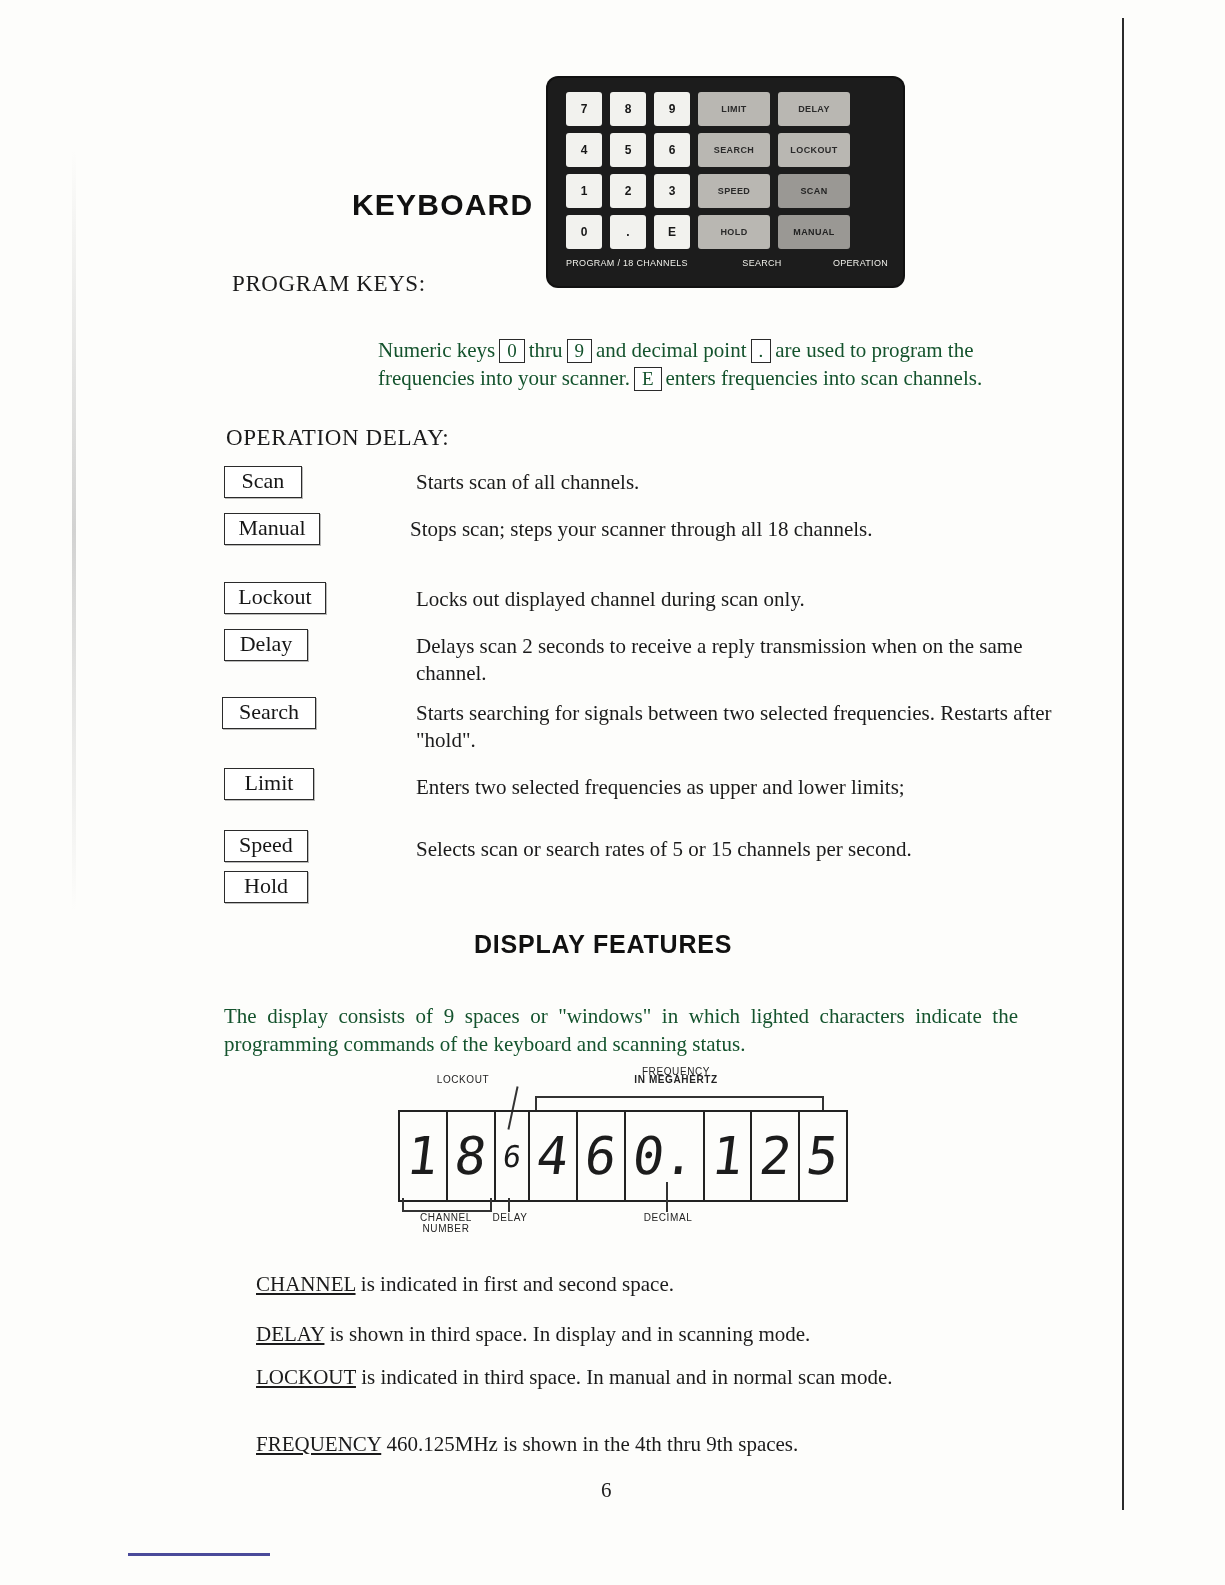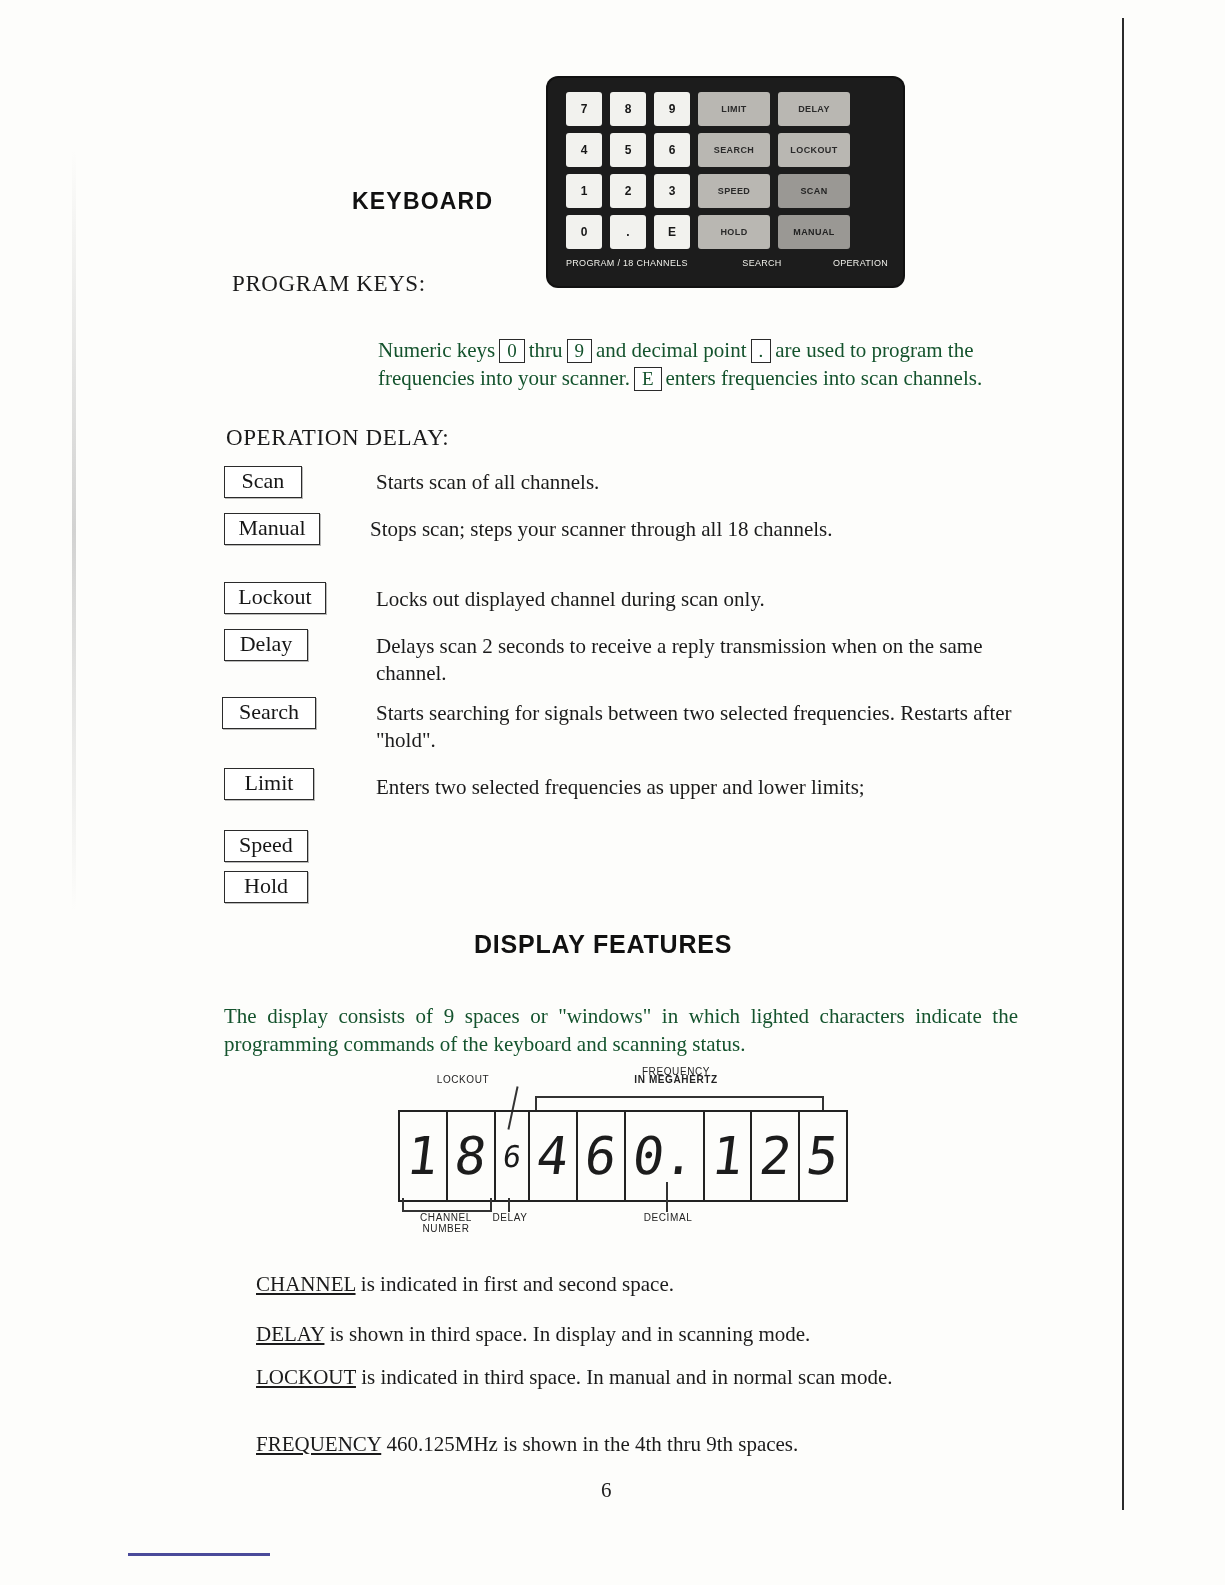"KEYBOARD" .kb-title { font-size: 23px -> 30px }
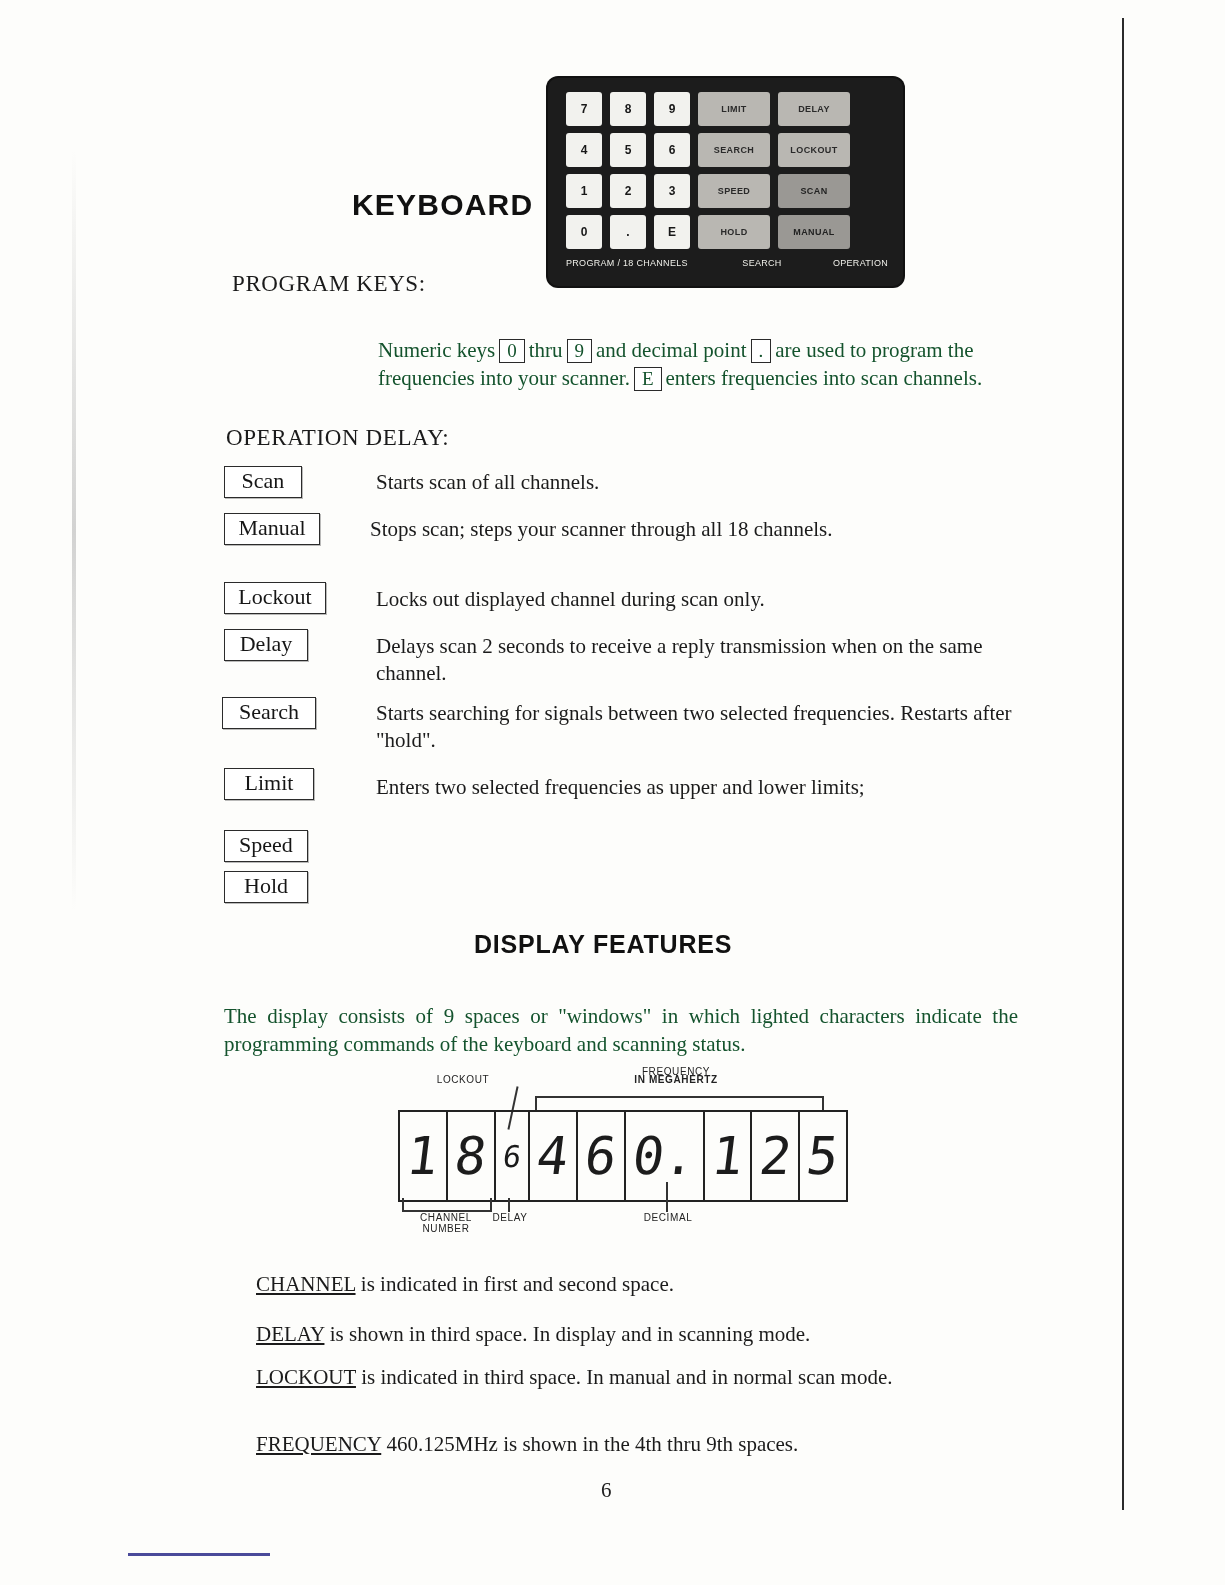"Starts scan of all channels." .opdesc { margin-left: none -> 40px }
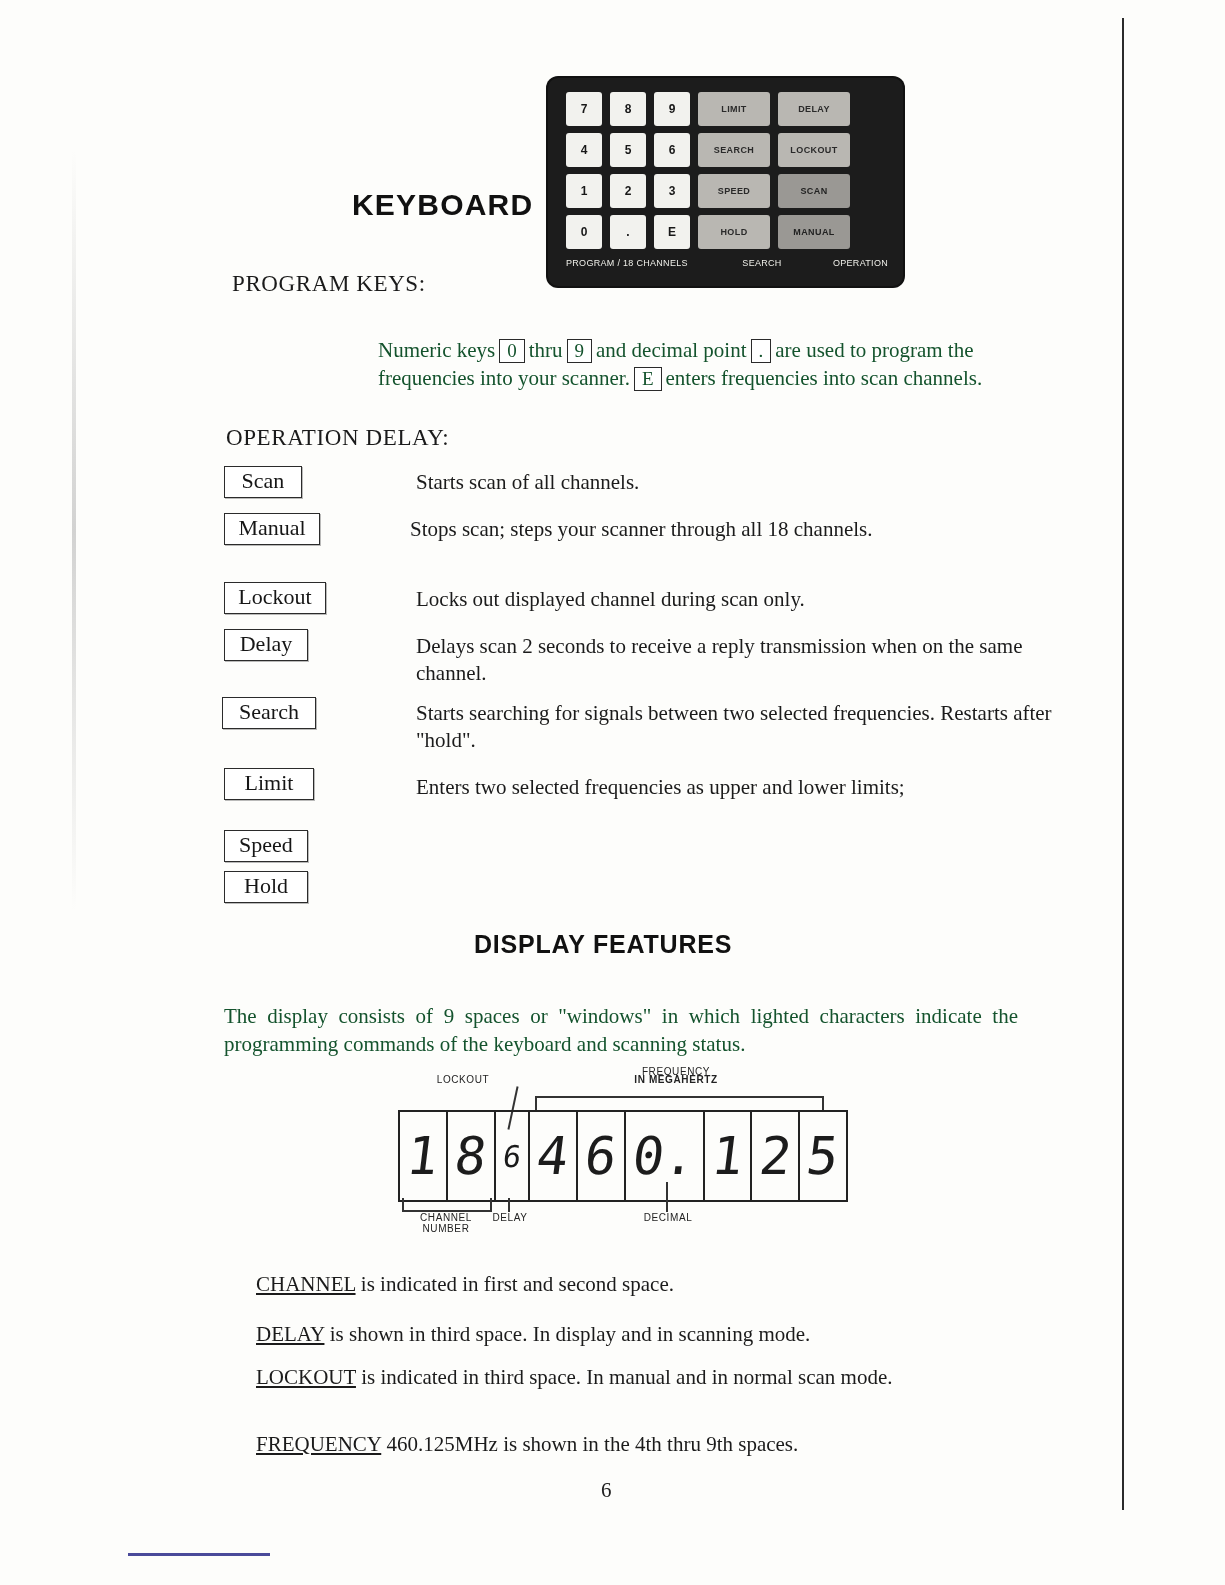"Selects scan or search rates" div.opdesc { html: none -> <div>Selects scan or search rates of 5 or 15 channels per second.</div> }
